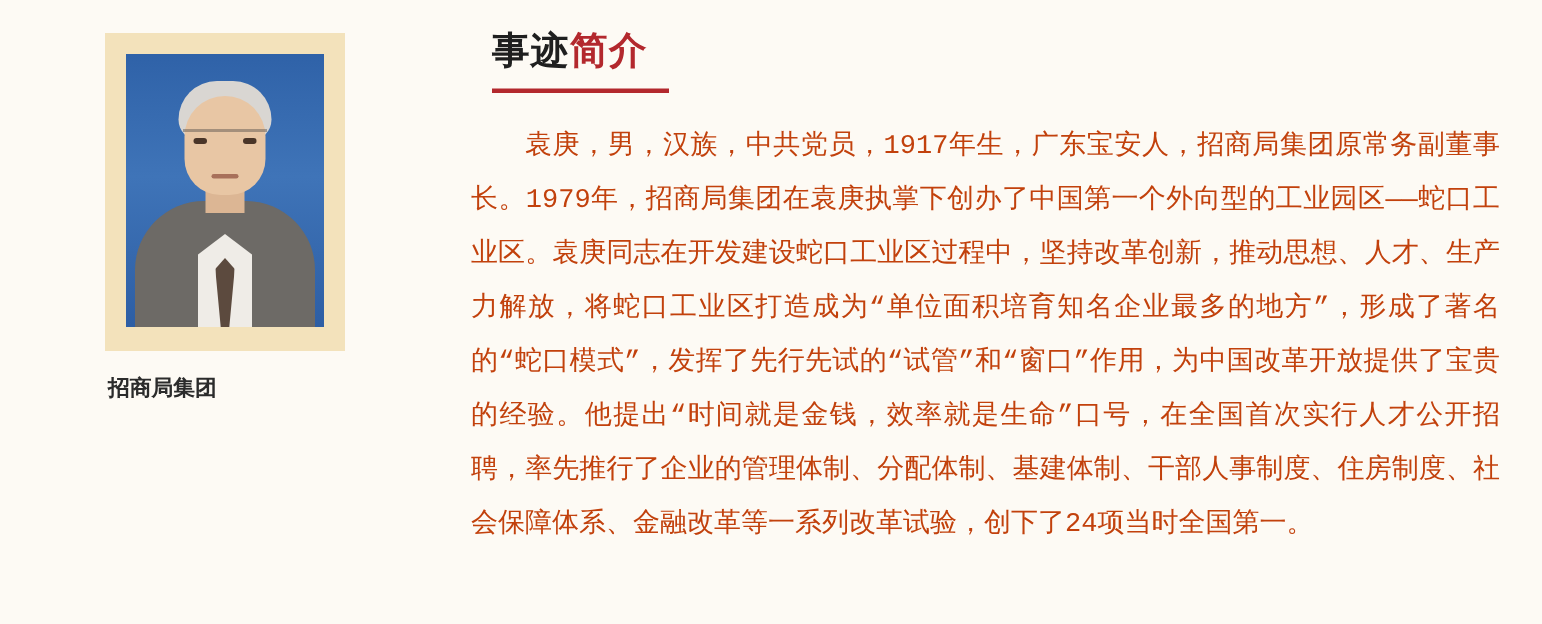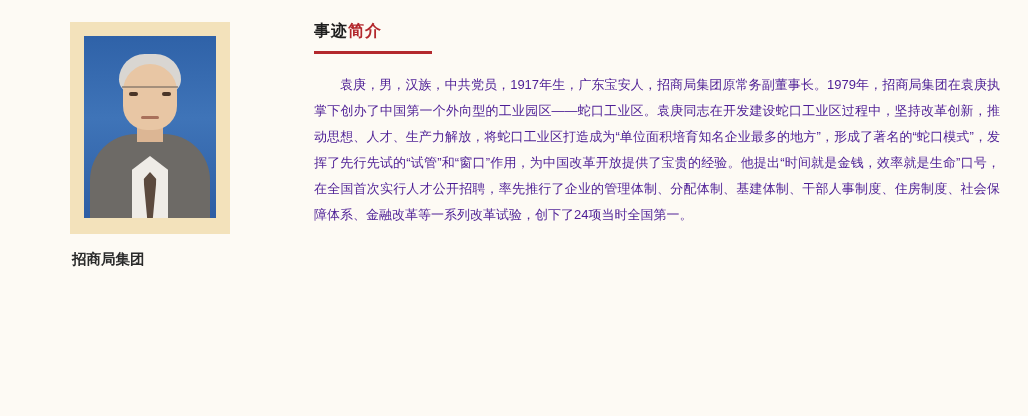"事迹简介" .section-title { font-size: 16px -> 25px; margin-left: none -> 14px }
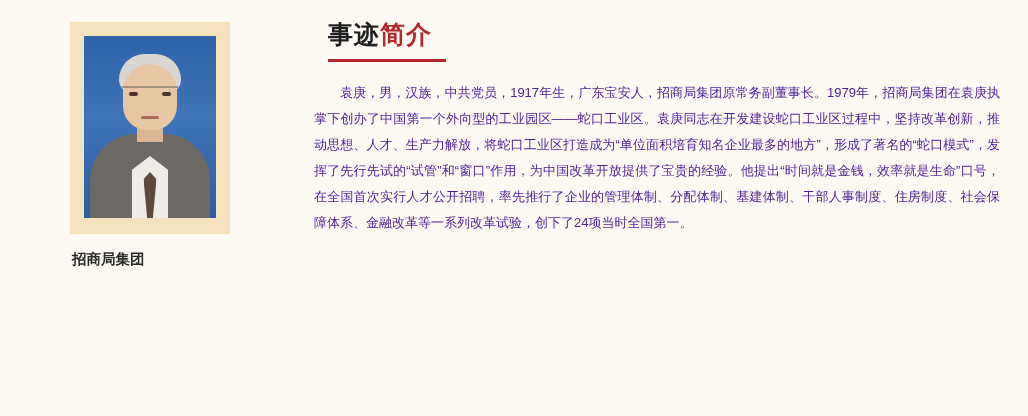"袁庚，男，汉族，中共党员，1917年生，广东宝安人，招商局集团原常务副董事长。1" .body-text { color: #4c1d95 -> #c2410c; font-family: Liberation Sans, sans-serif -> Liberation Mono, monospace; font-size: 13px -> 18px }
